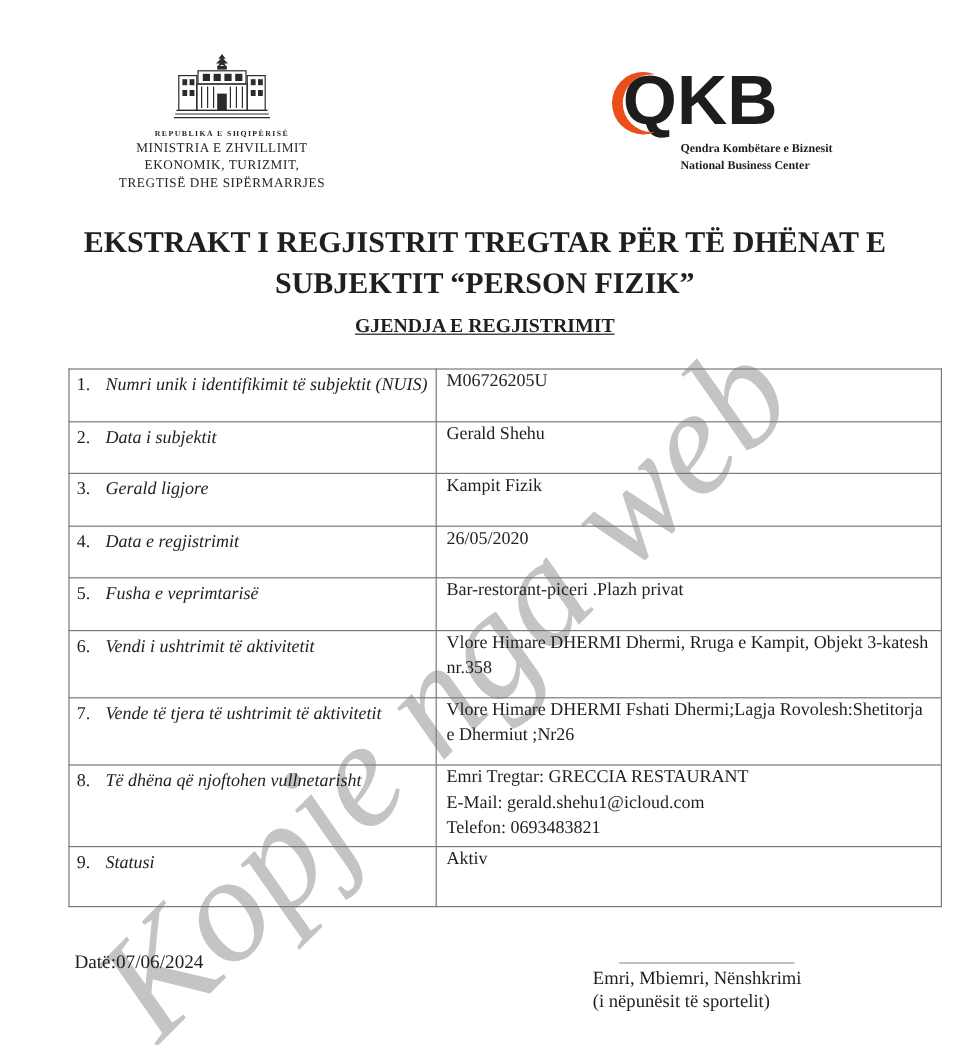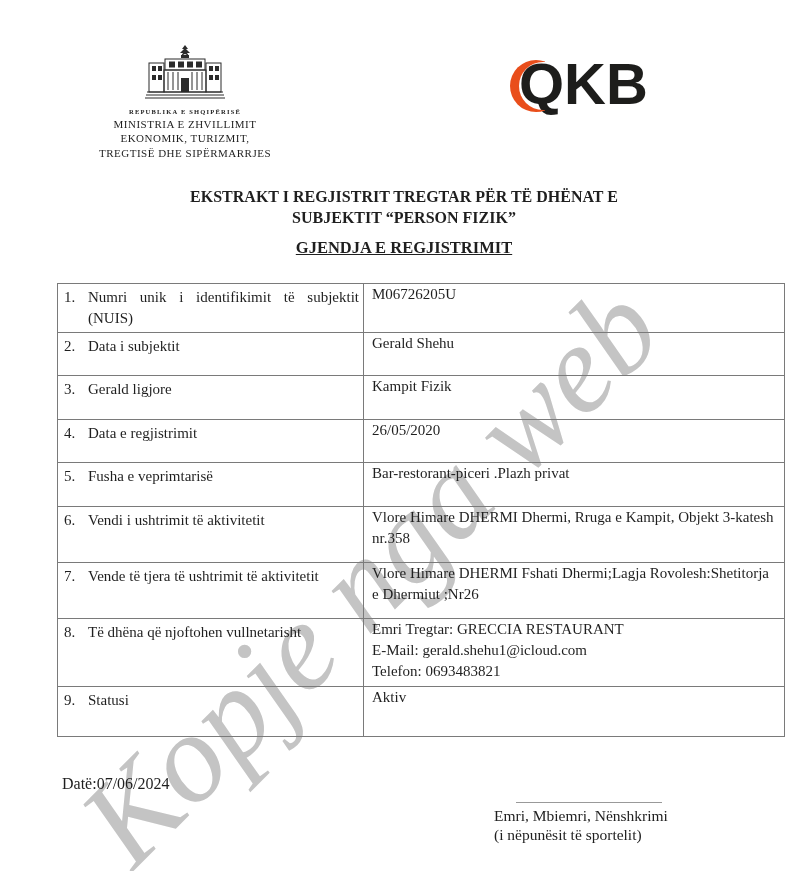"Qendra Kombëtare e Biznesit" div.qkb-names { html: none -> <div> <div>Qendra Kombëtare e Biznesit</div> <div>National Business Center</div> </div> }
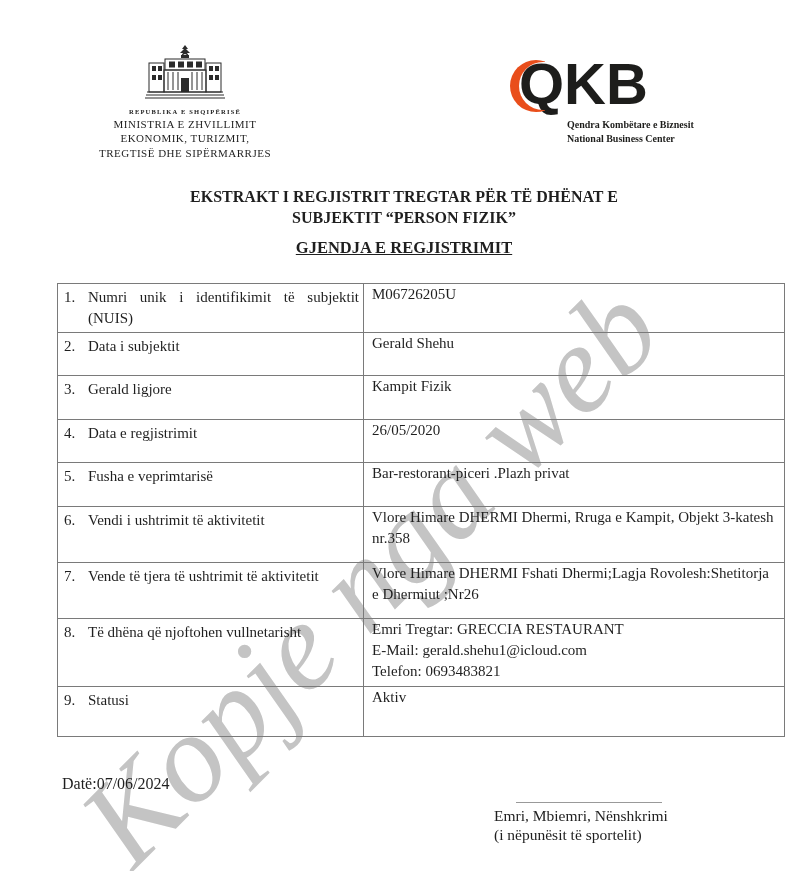"EKSTRAKT I REGJISTRIT TREGTAR PËR" .title { font-size: 16px -> 25px }
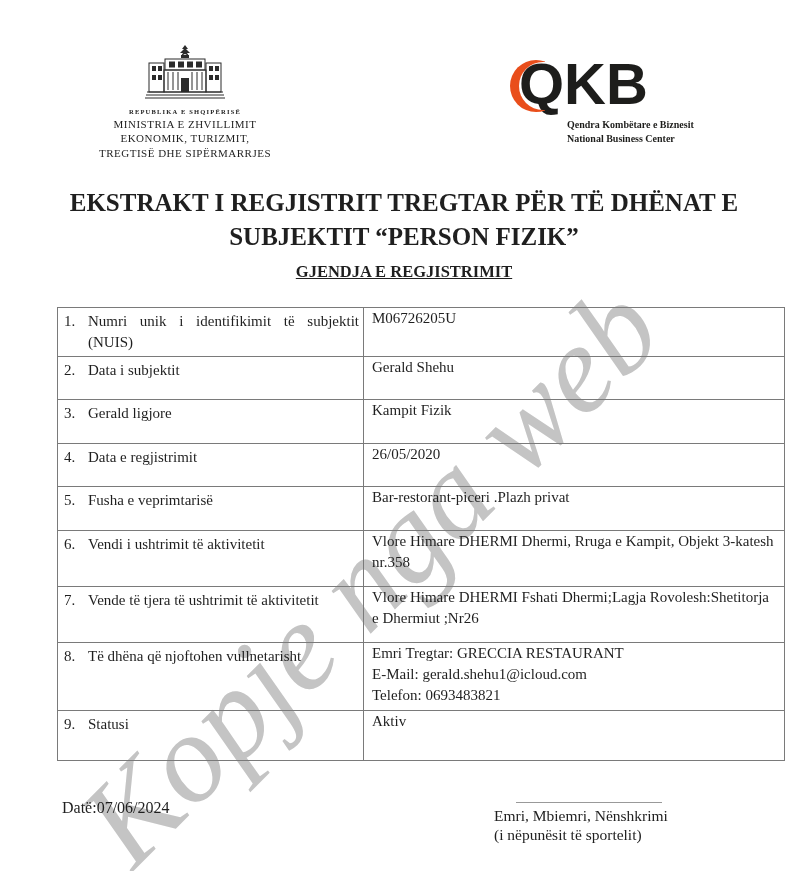"Numri unik i identifikimit të" .lt { font-style: none -> italic }
